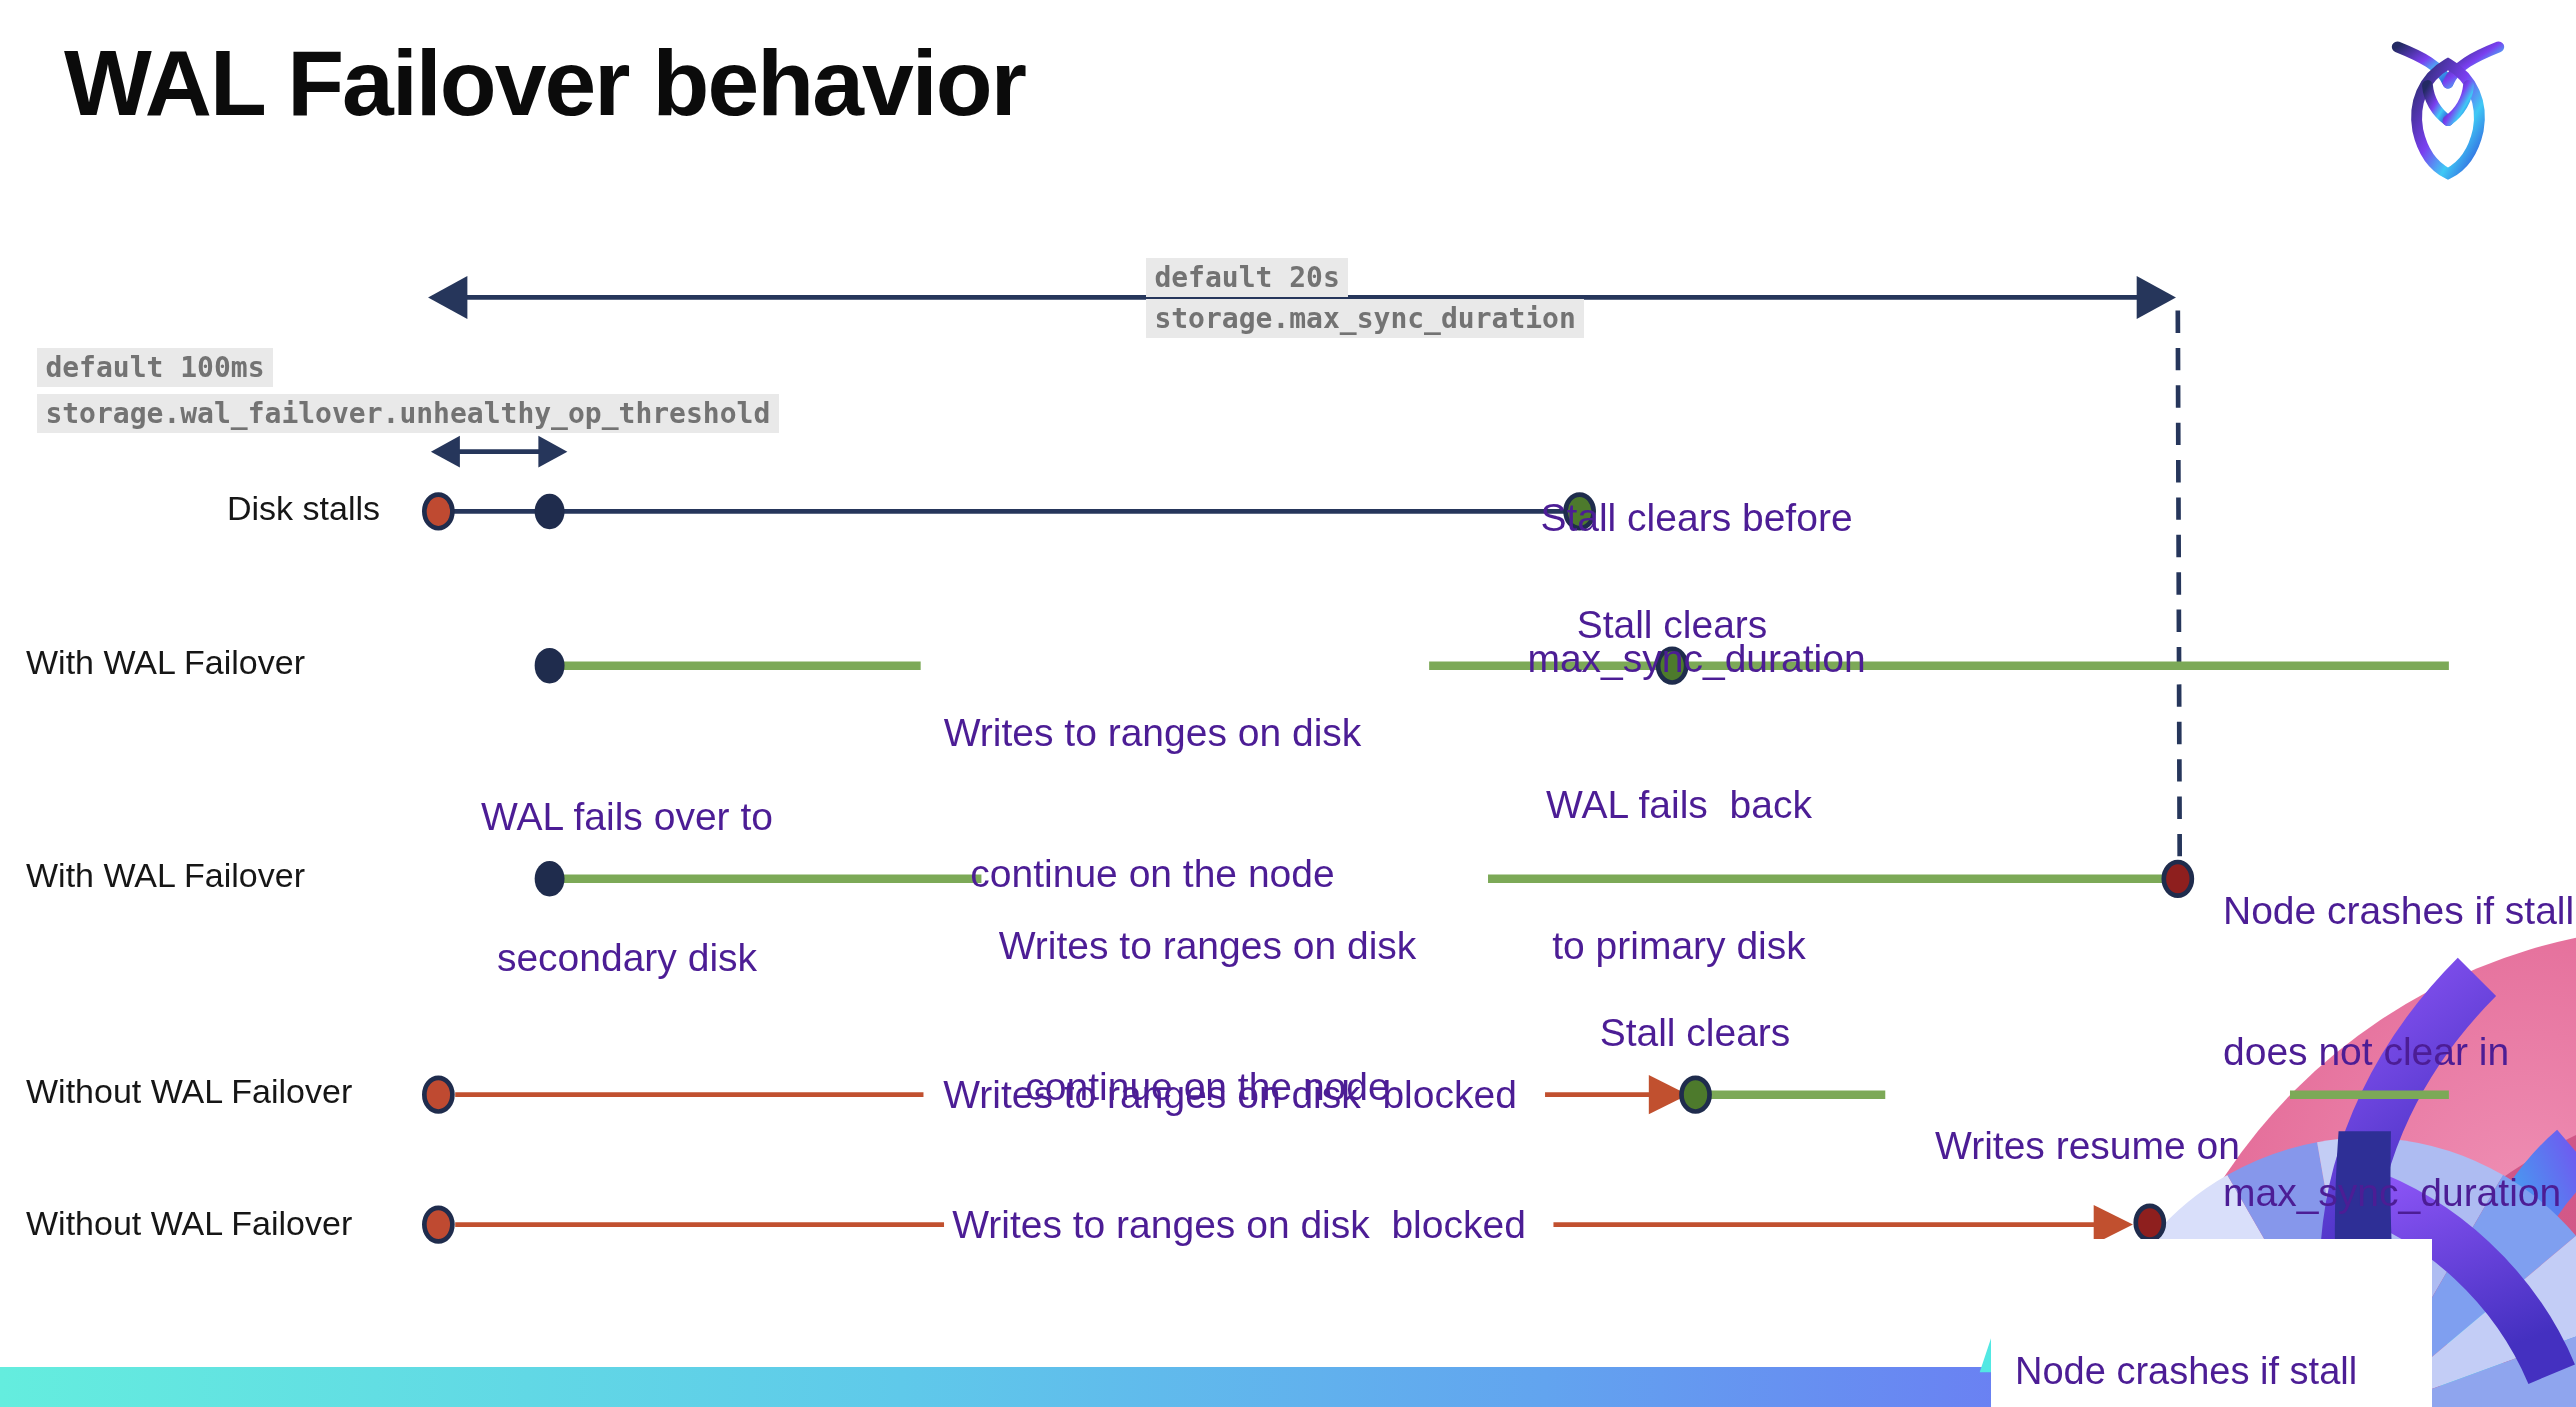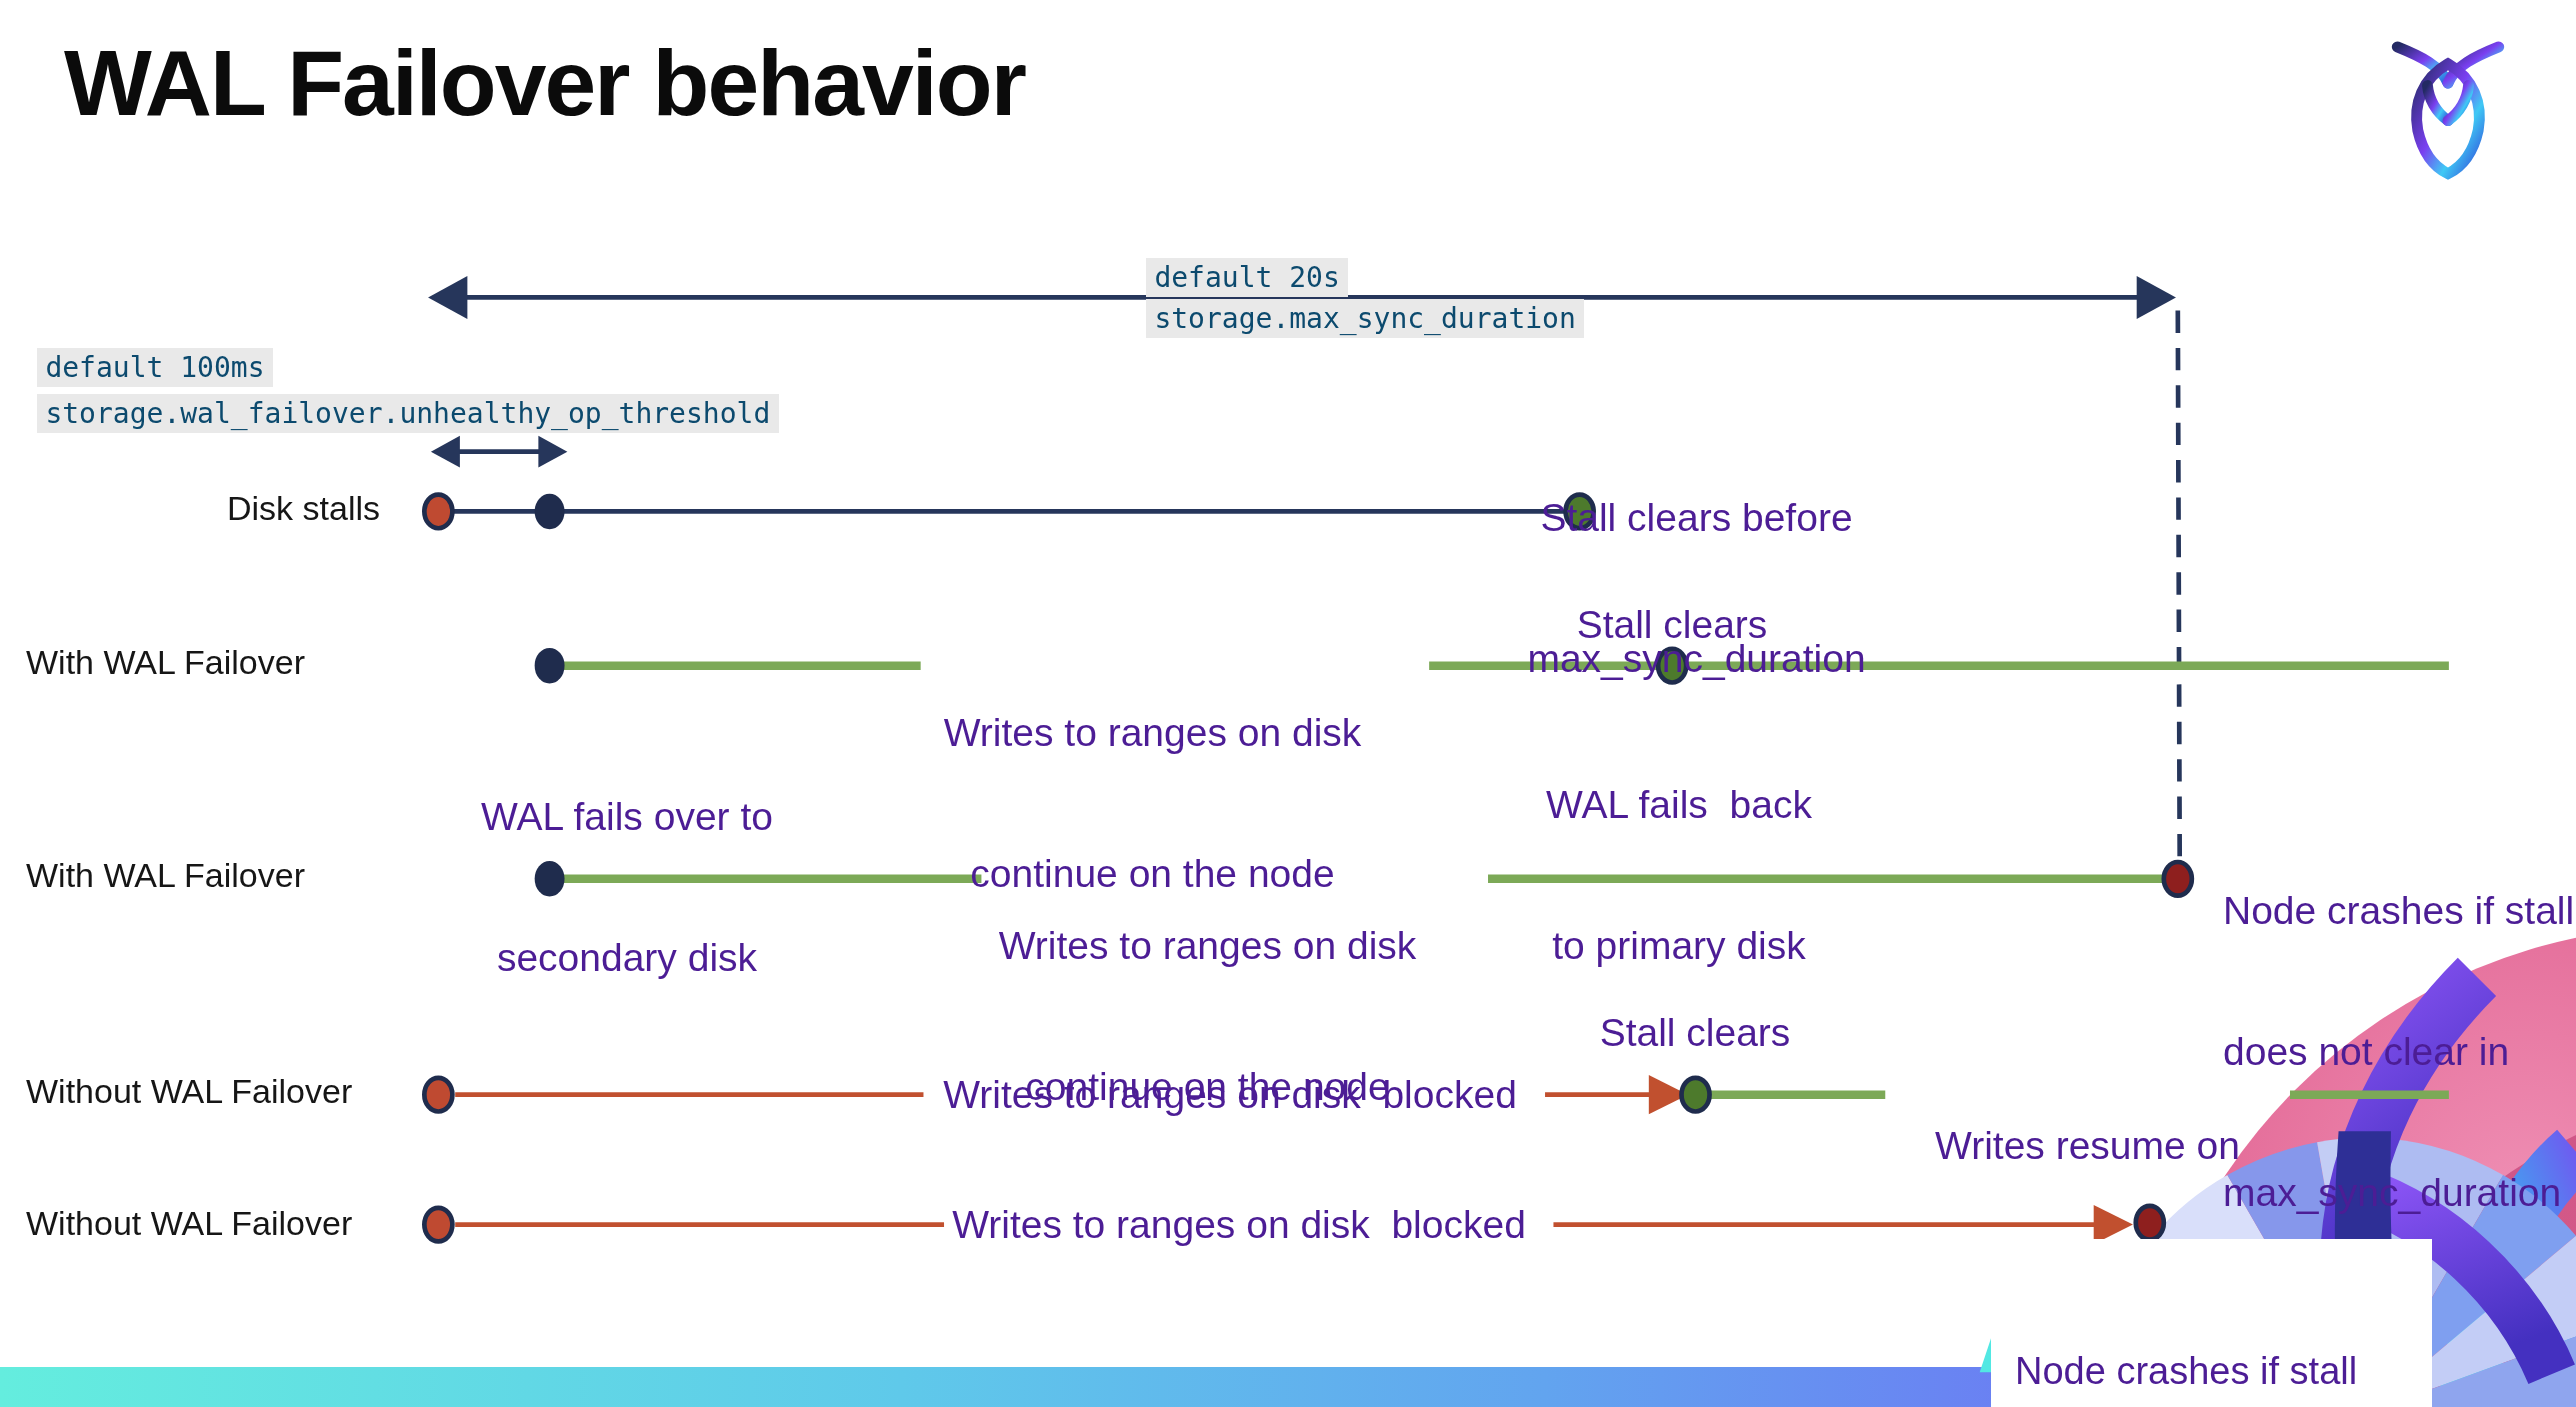"default 20s" .code { color: #0c4a6e -> #737373; font-weight: none -> bold }
